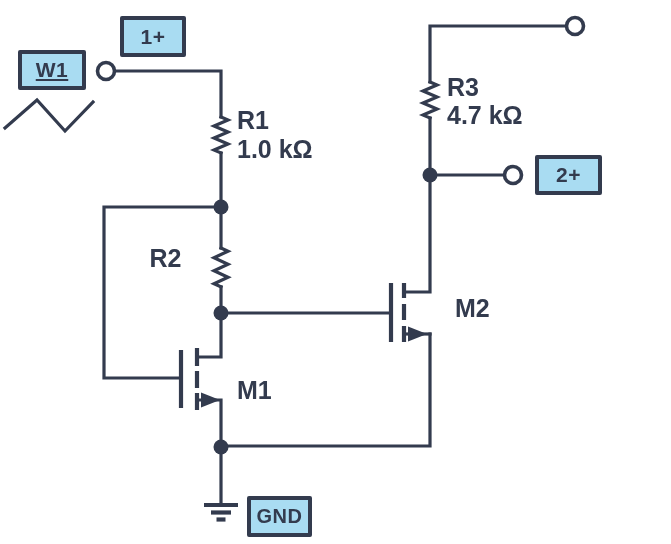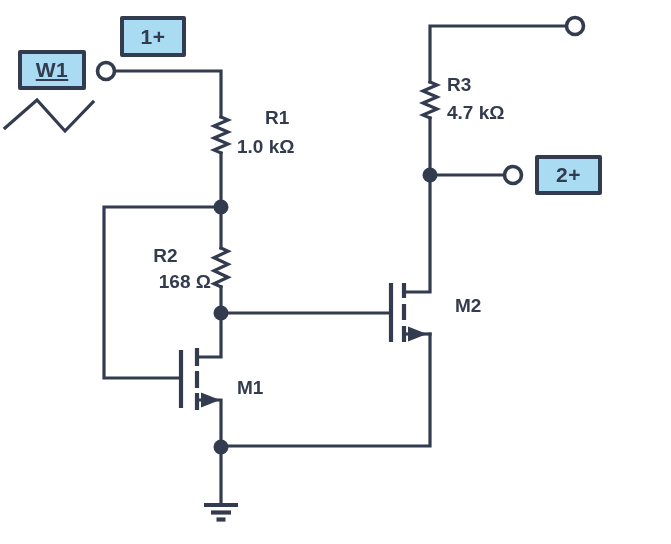"R3" .comp-label { font-size: 19px -> 25px }
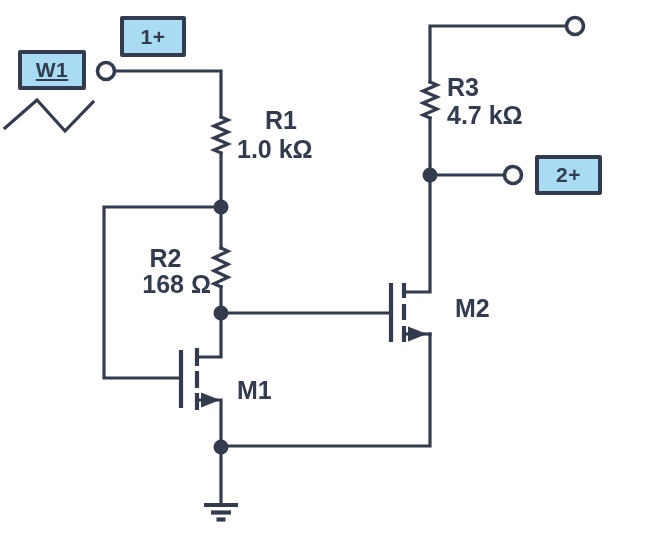"R1" div.comp-label { margin-left: 28px -> none }
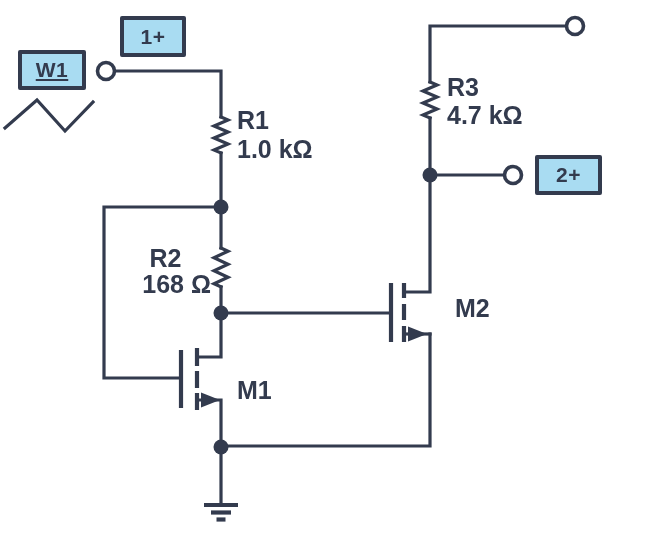"168 Ω" div.comp-label { html: <div>168 Ω</div> -> none }
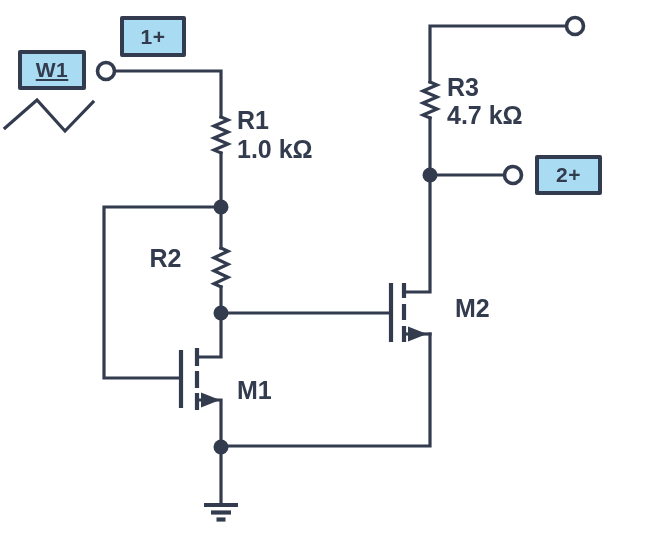"GND" div.label-box { html: none -> <div>GND</div> }
